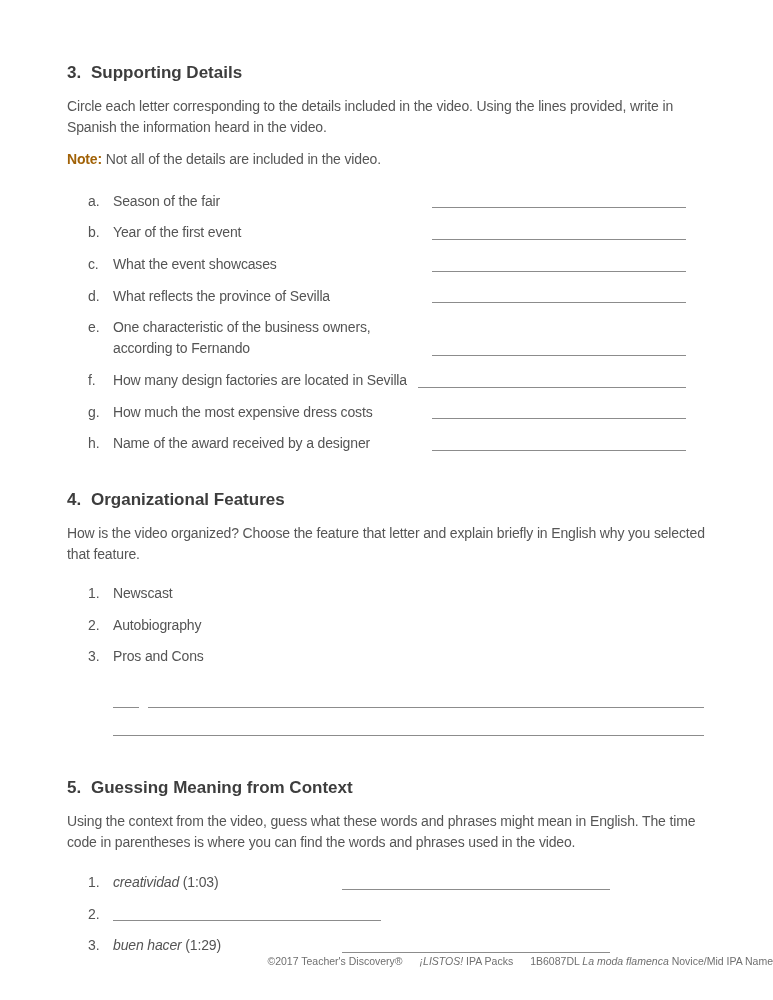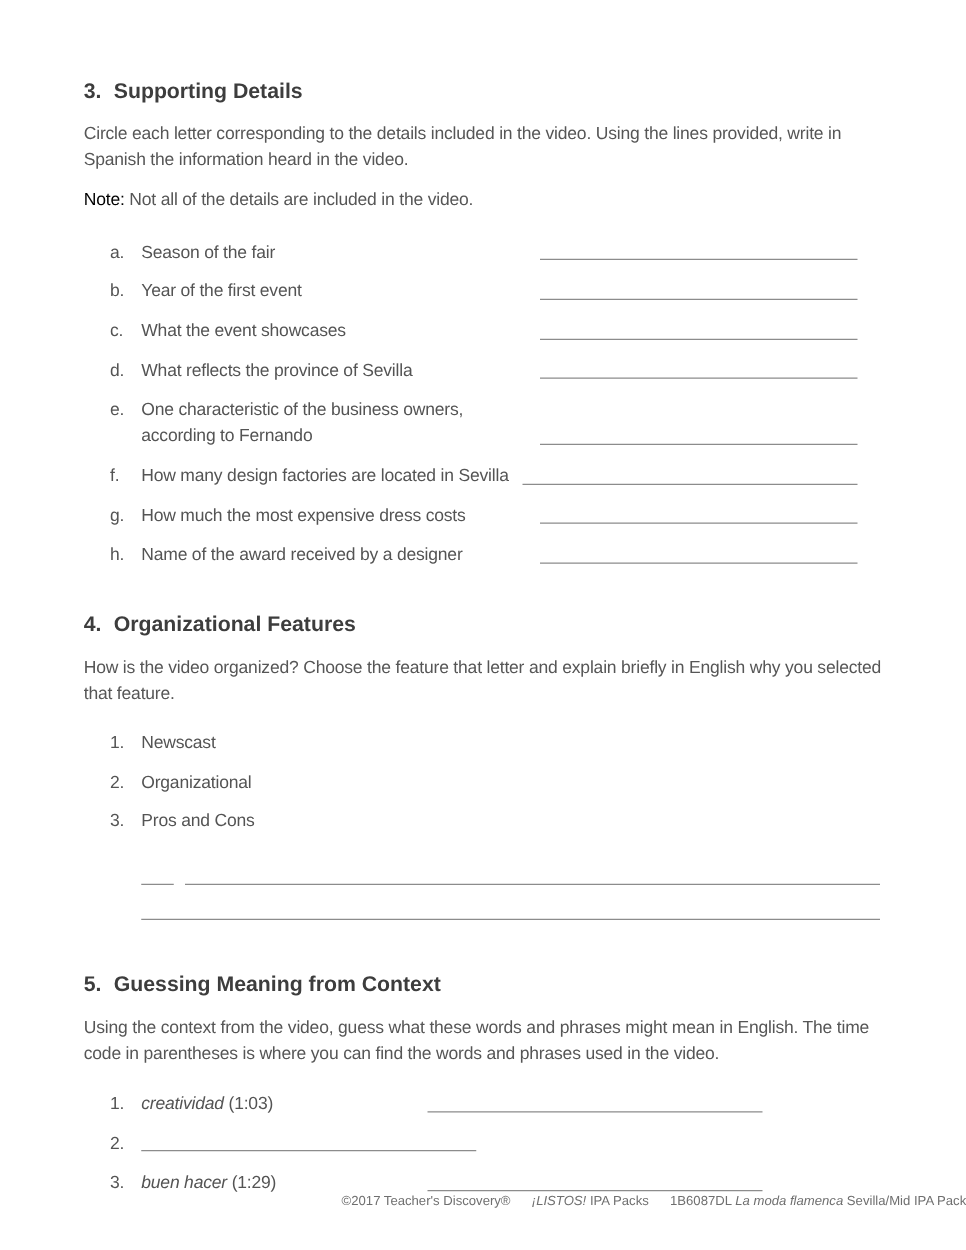"Note:" .note-label { color: #000000 -> #a16207; font-weight: 400 -> 700 }
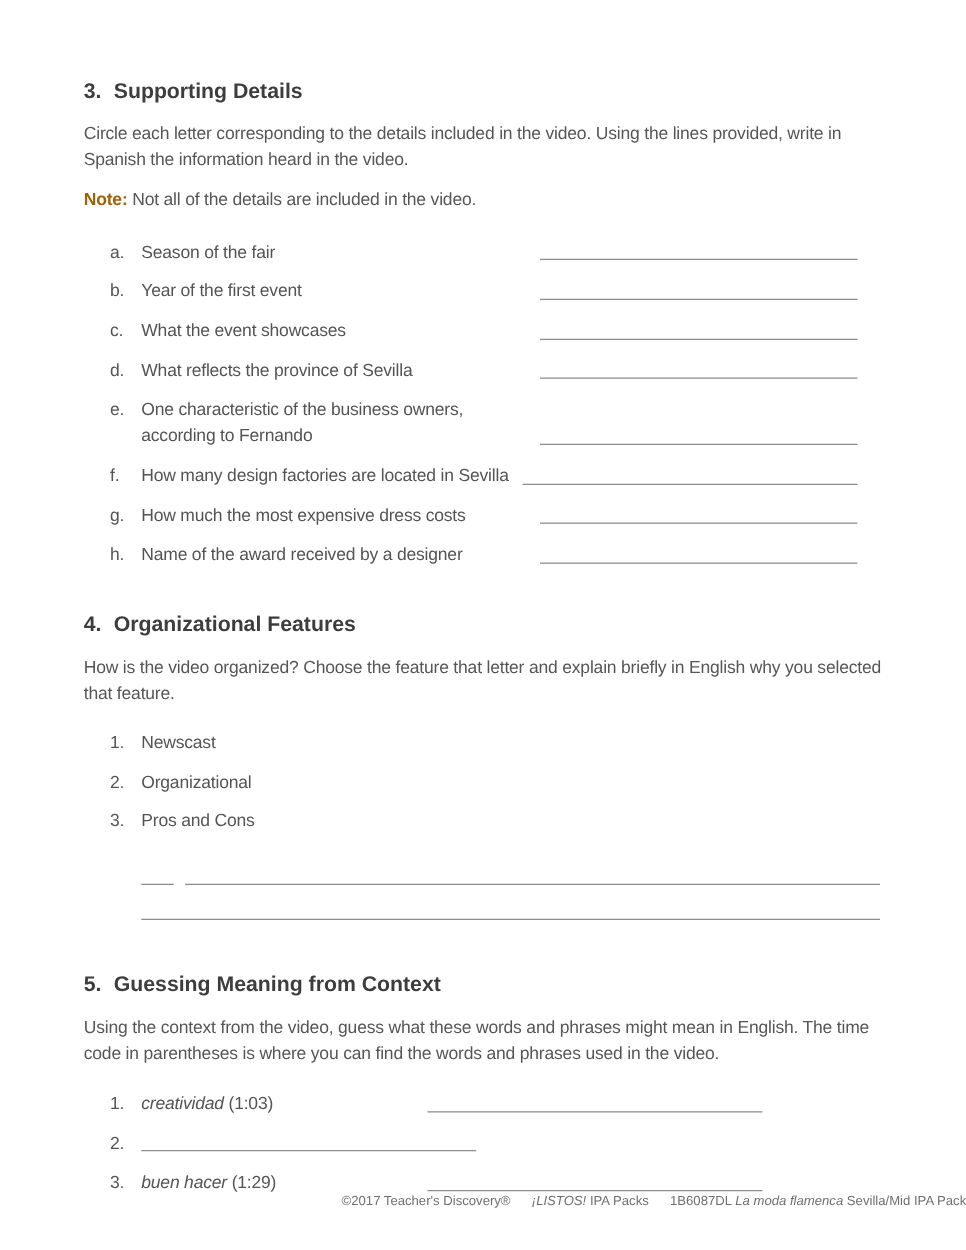"Organizational" span.of-text { text: Organizational -> Autobiography }
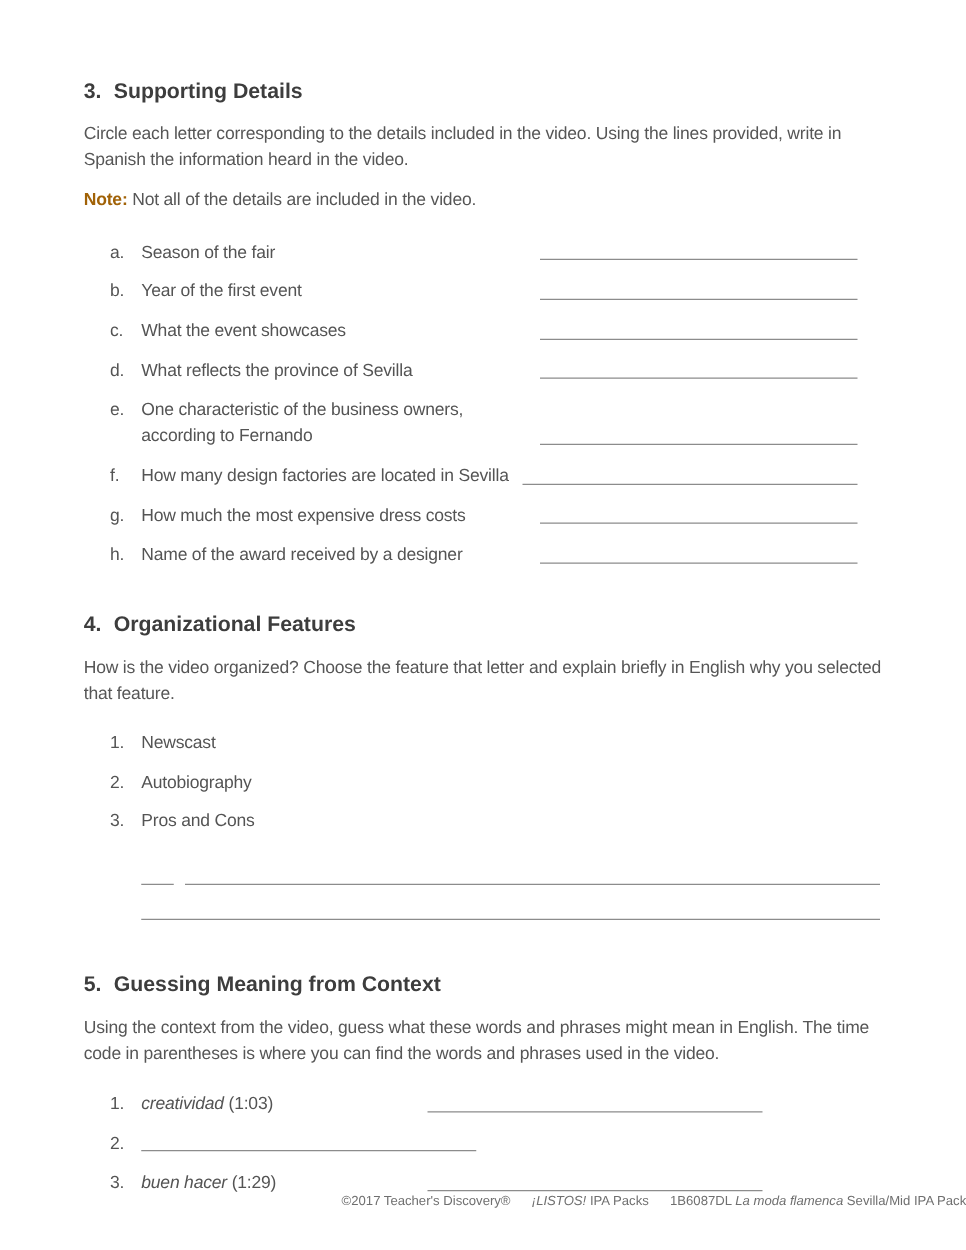"Sevilla/Mid IPA Pack" span { text: Sevilla/Mid IPA Pack -> Novice/Mid IPA Name }
